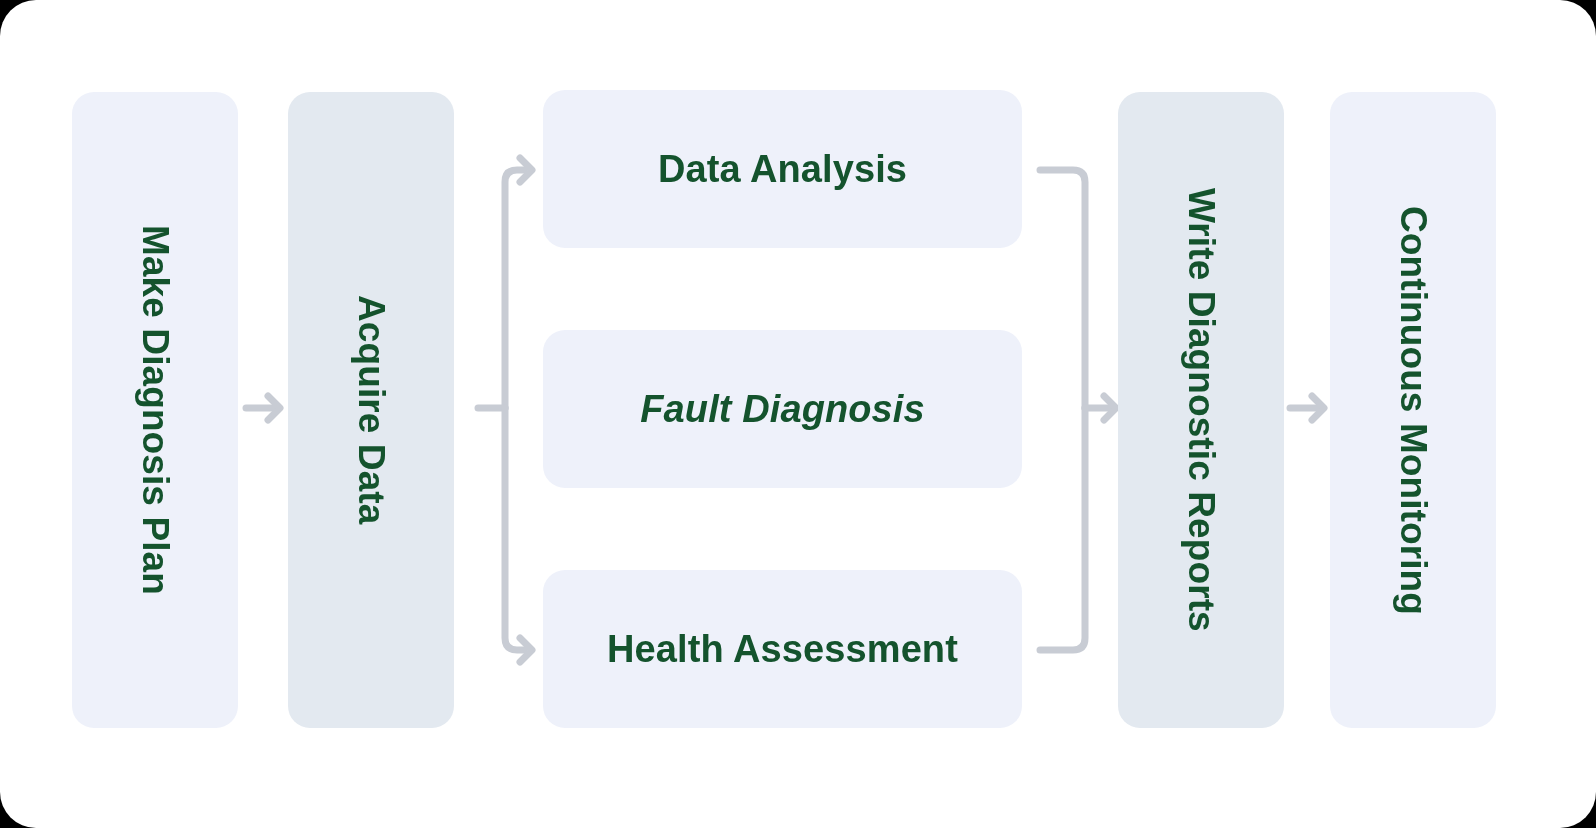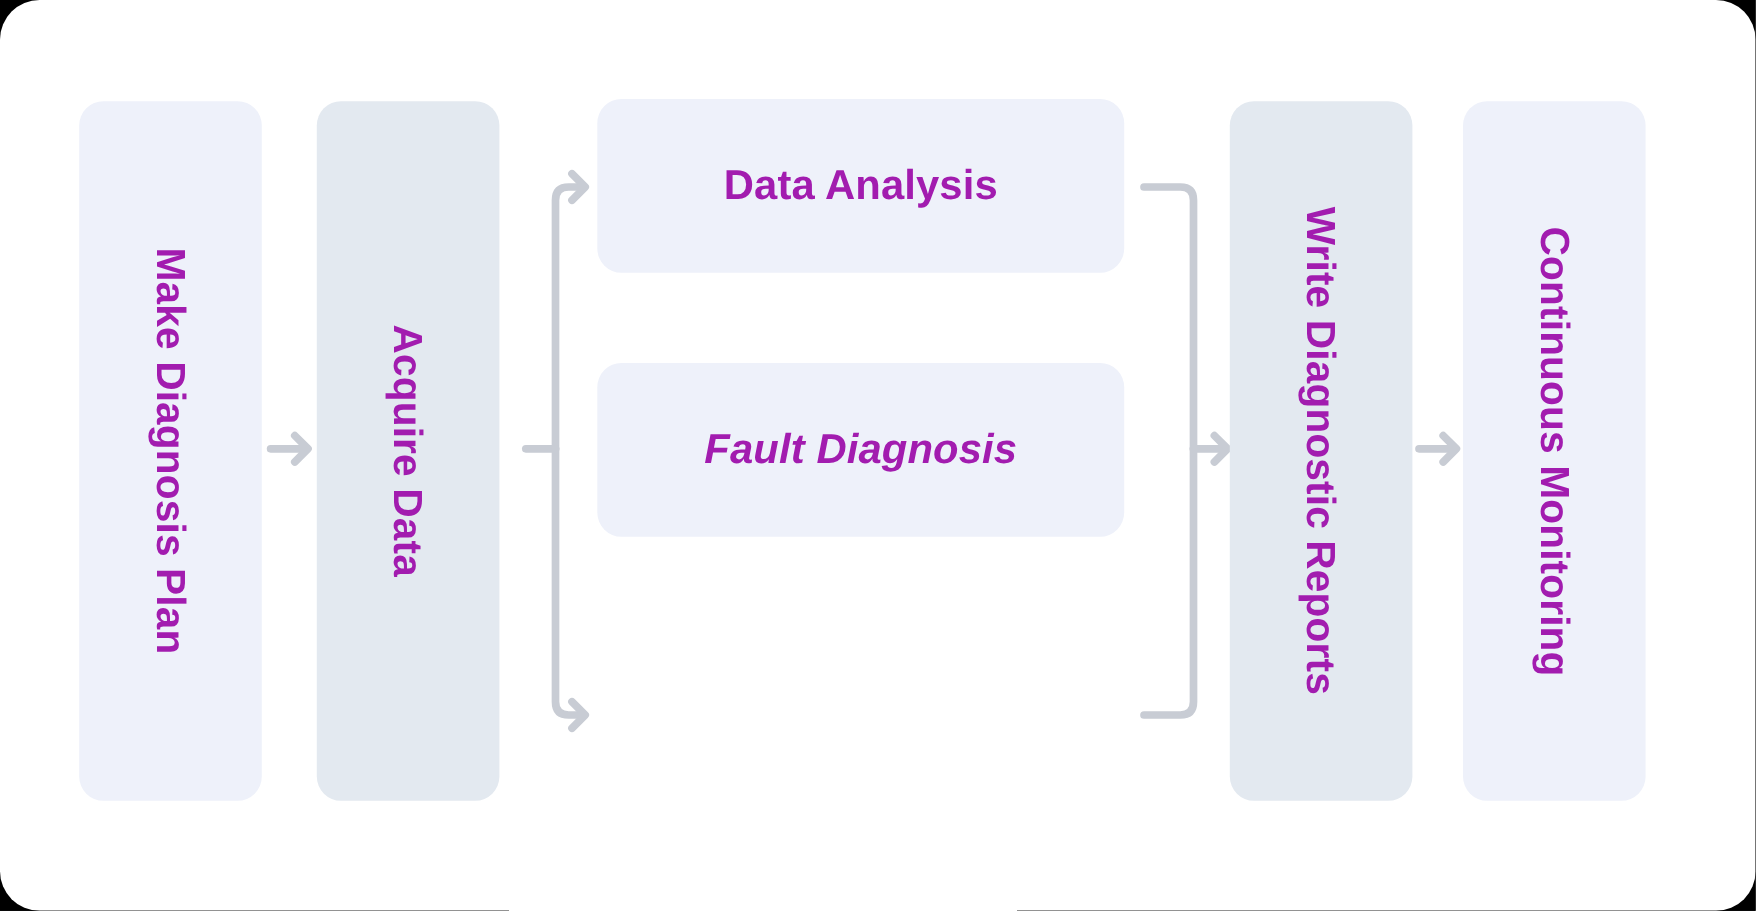"Data Analysis" .node-label { color: #a21caf -> #14532d }
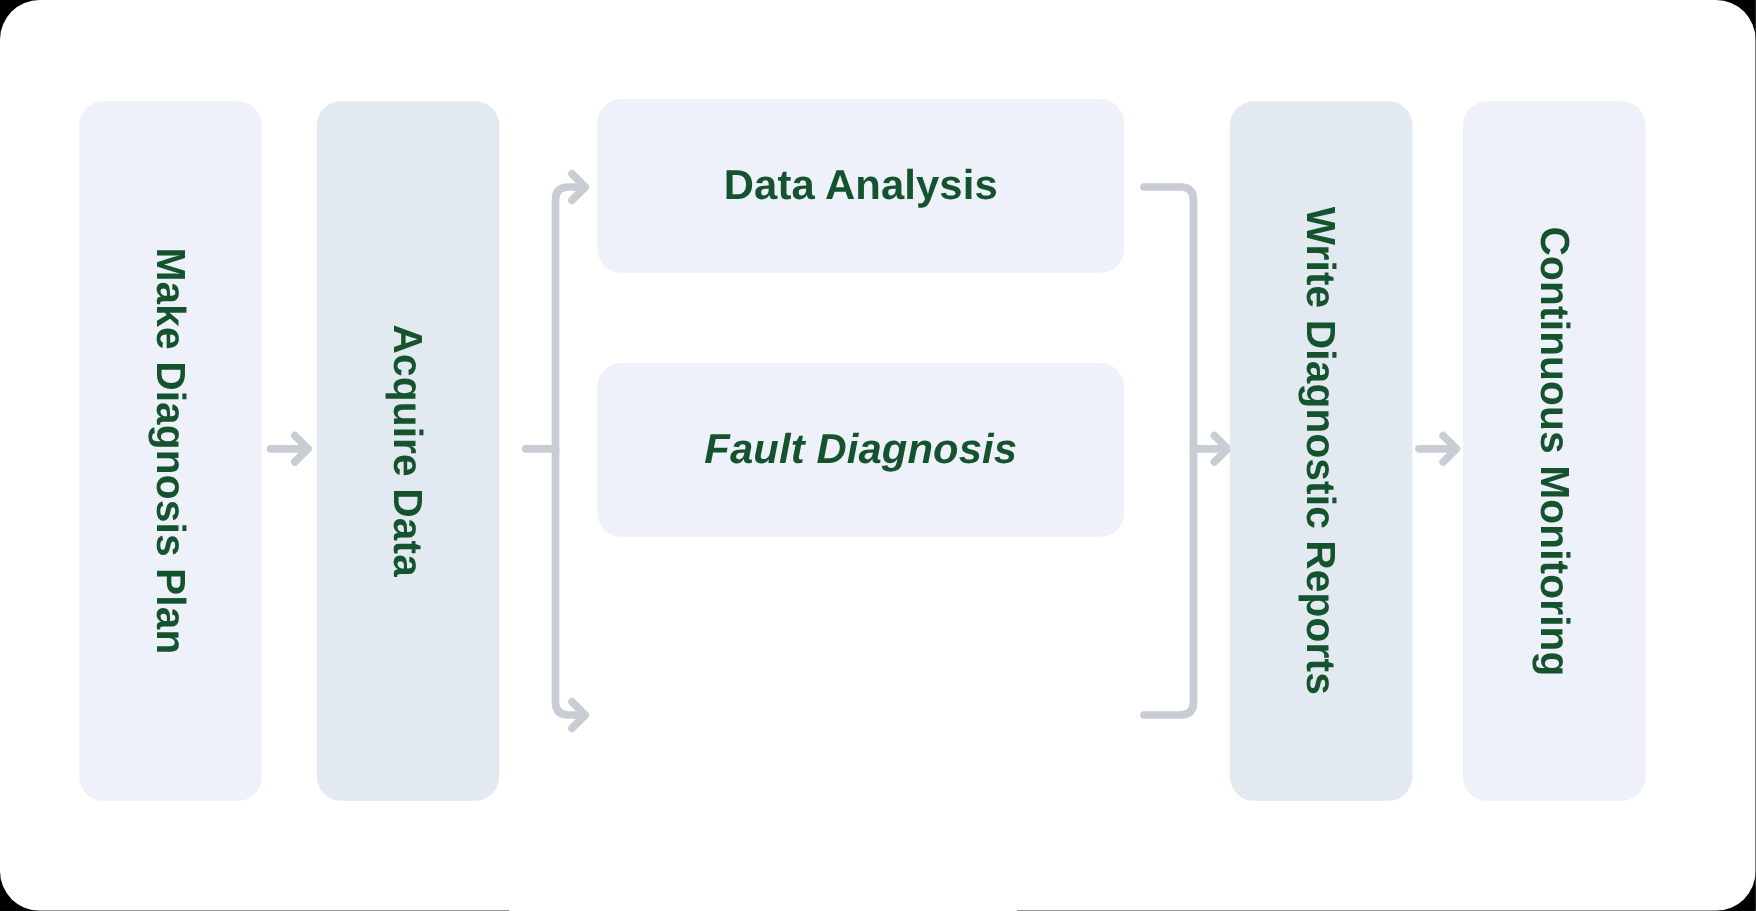"Health Assessment" div.node { html: none -> <div> <span>Health Assessment</span> </div> }
